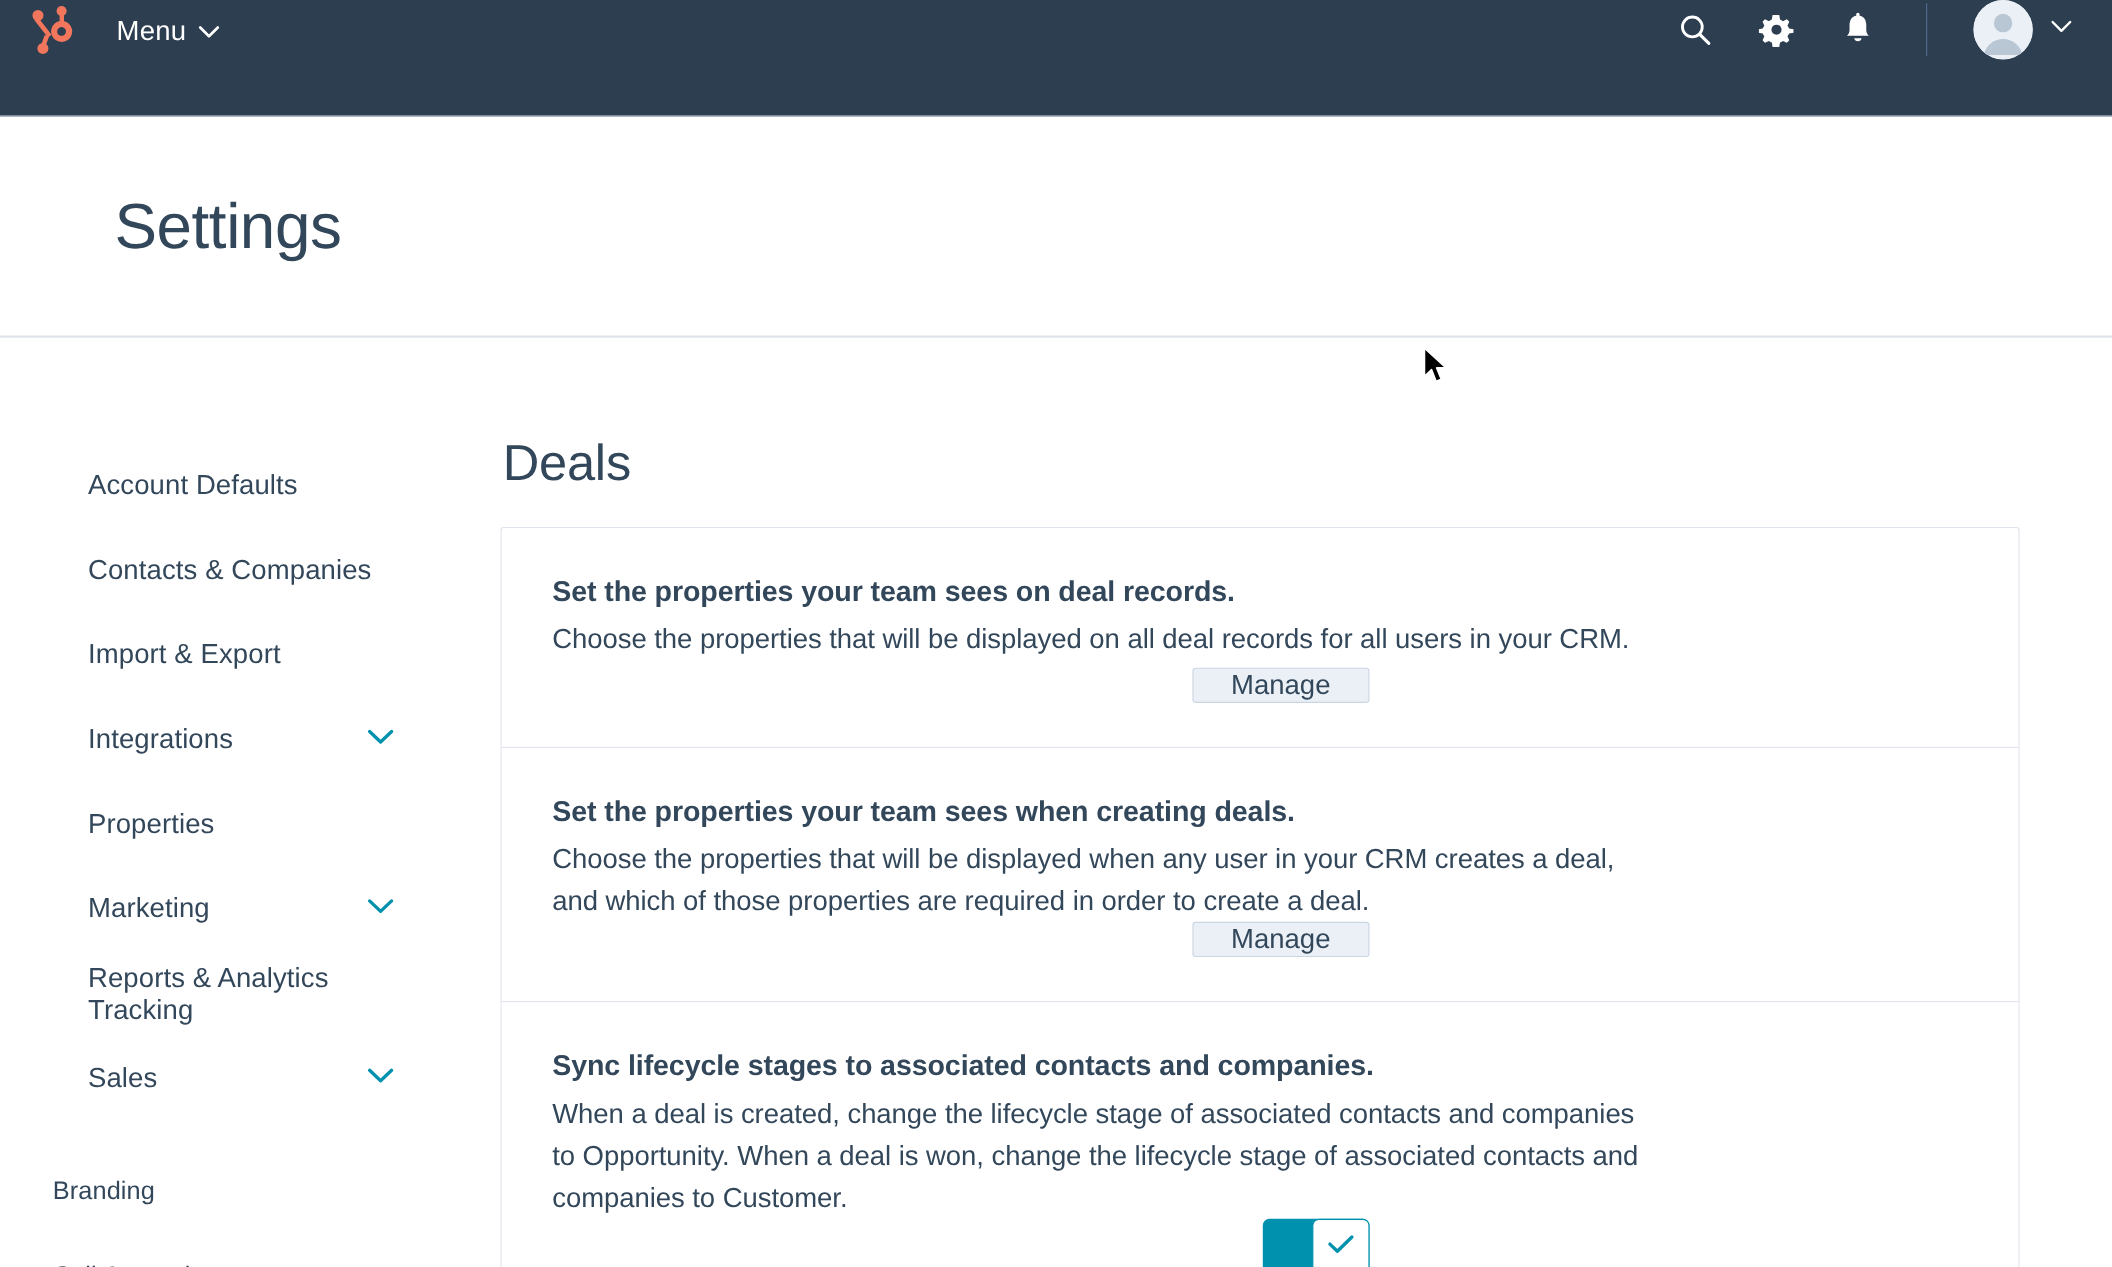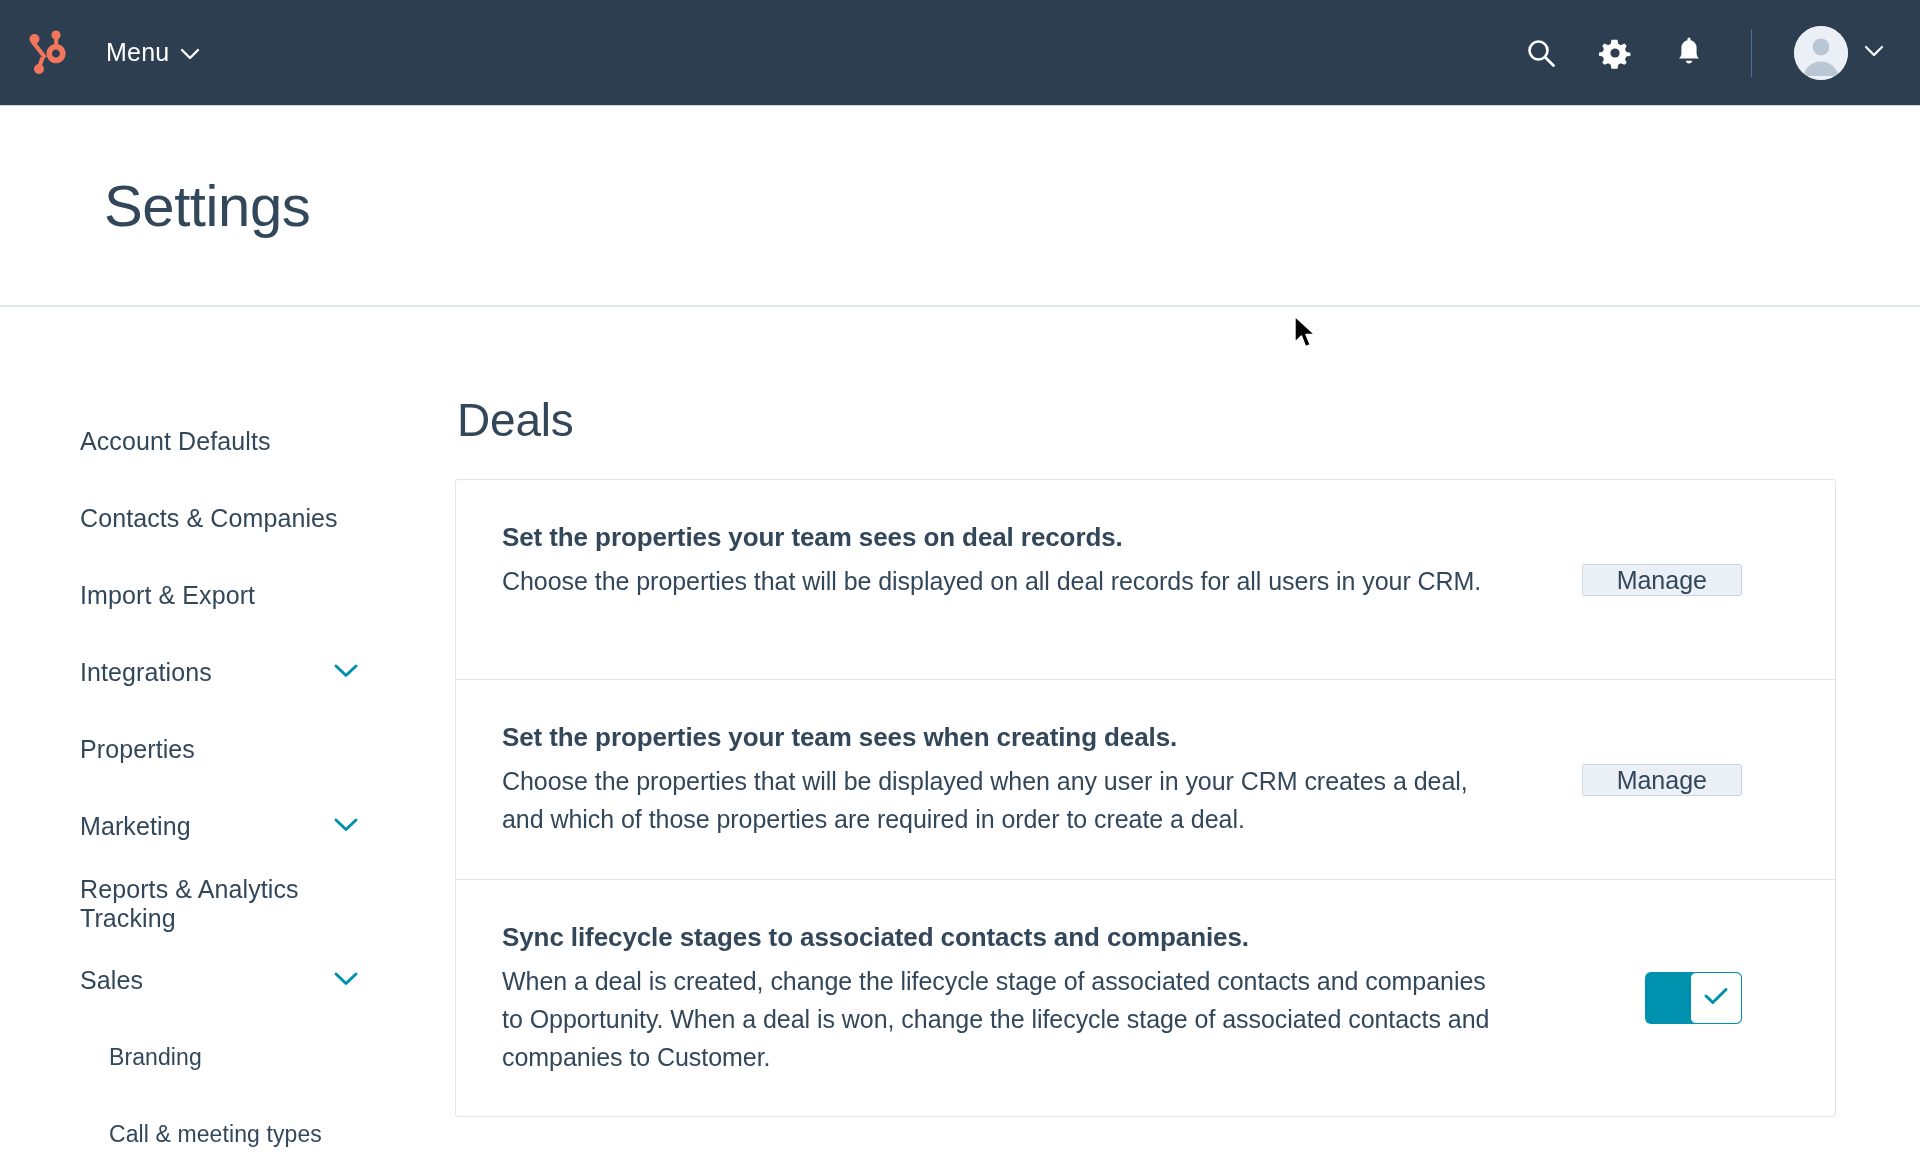"Menu" .navbar { align-items: center -> flex-start }
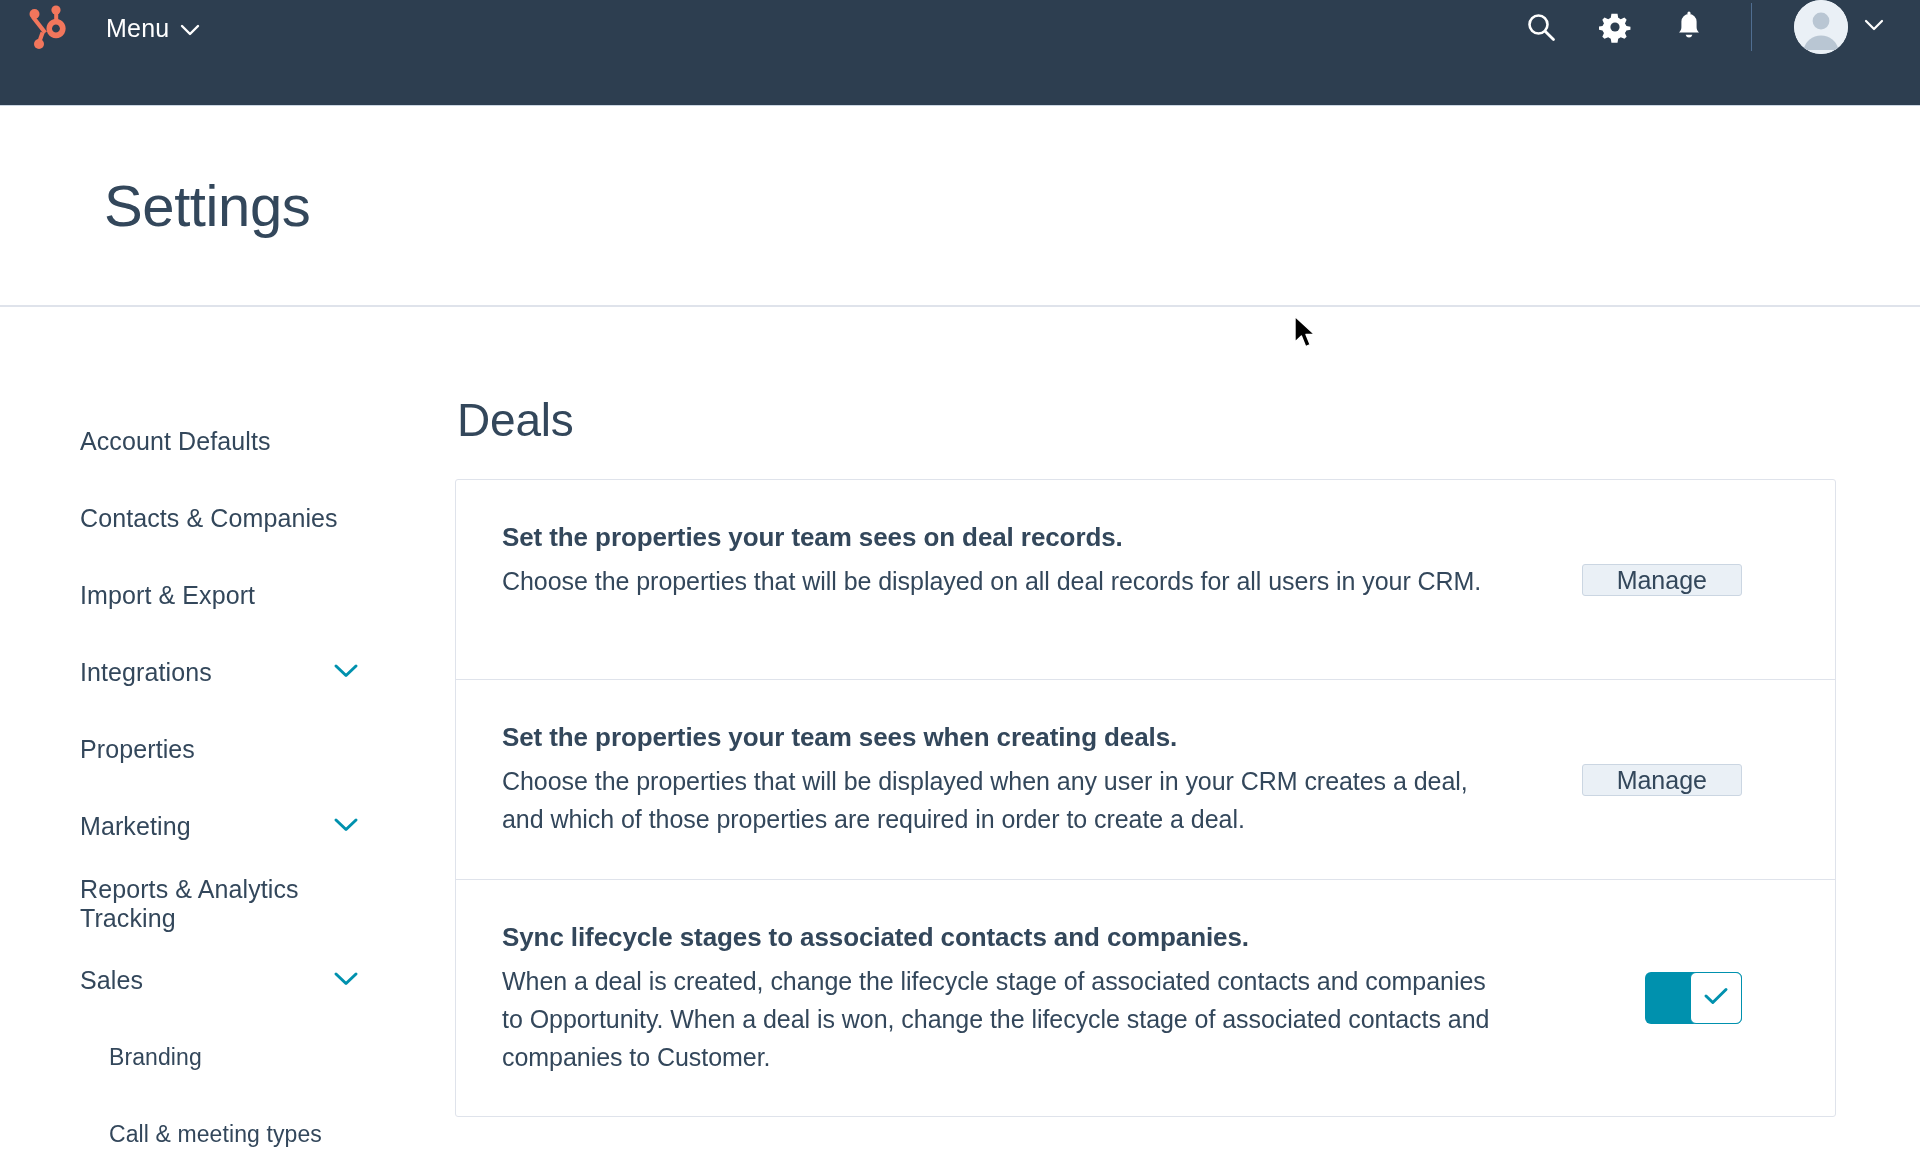"Set the properties your team" .card-row { flex-direction: none -> column }
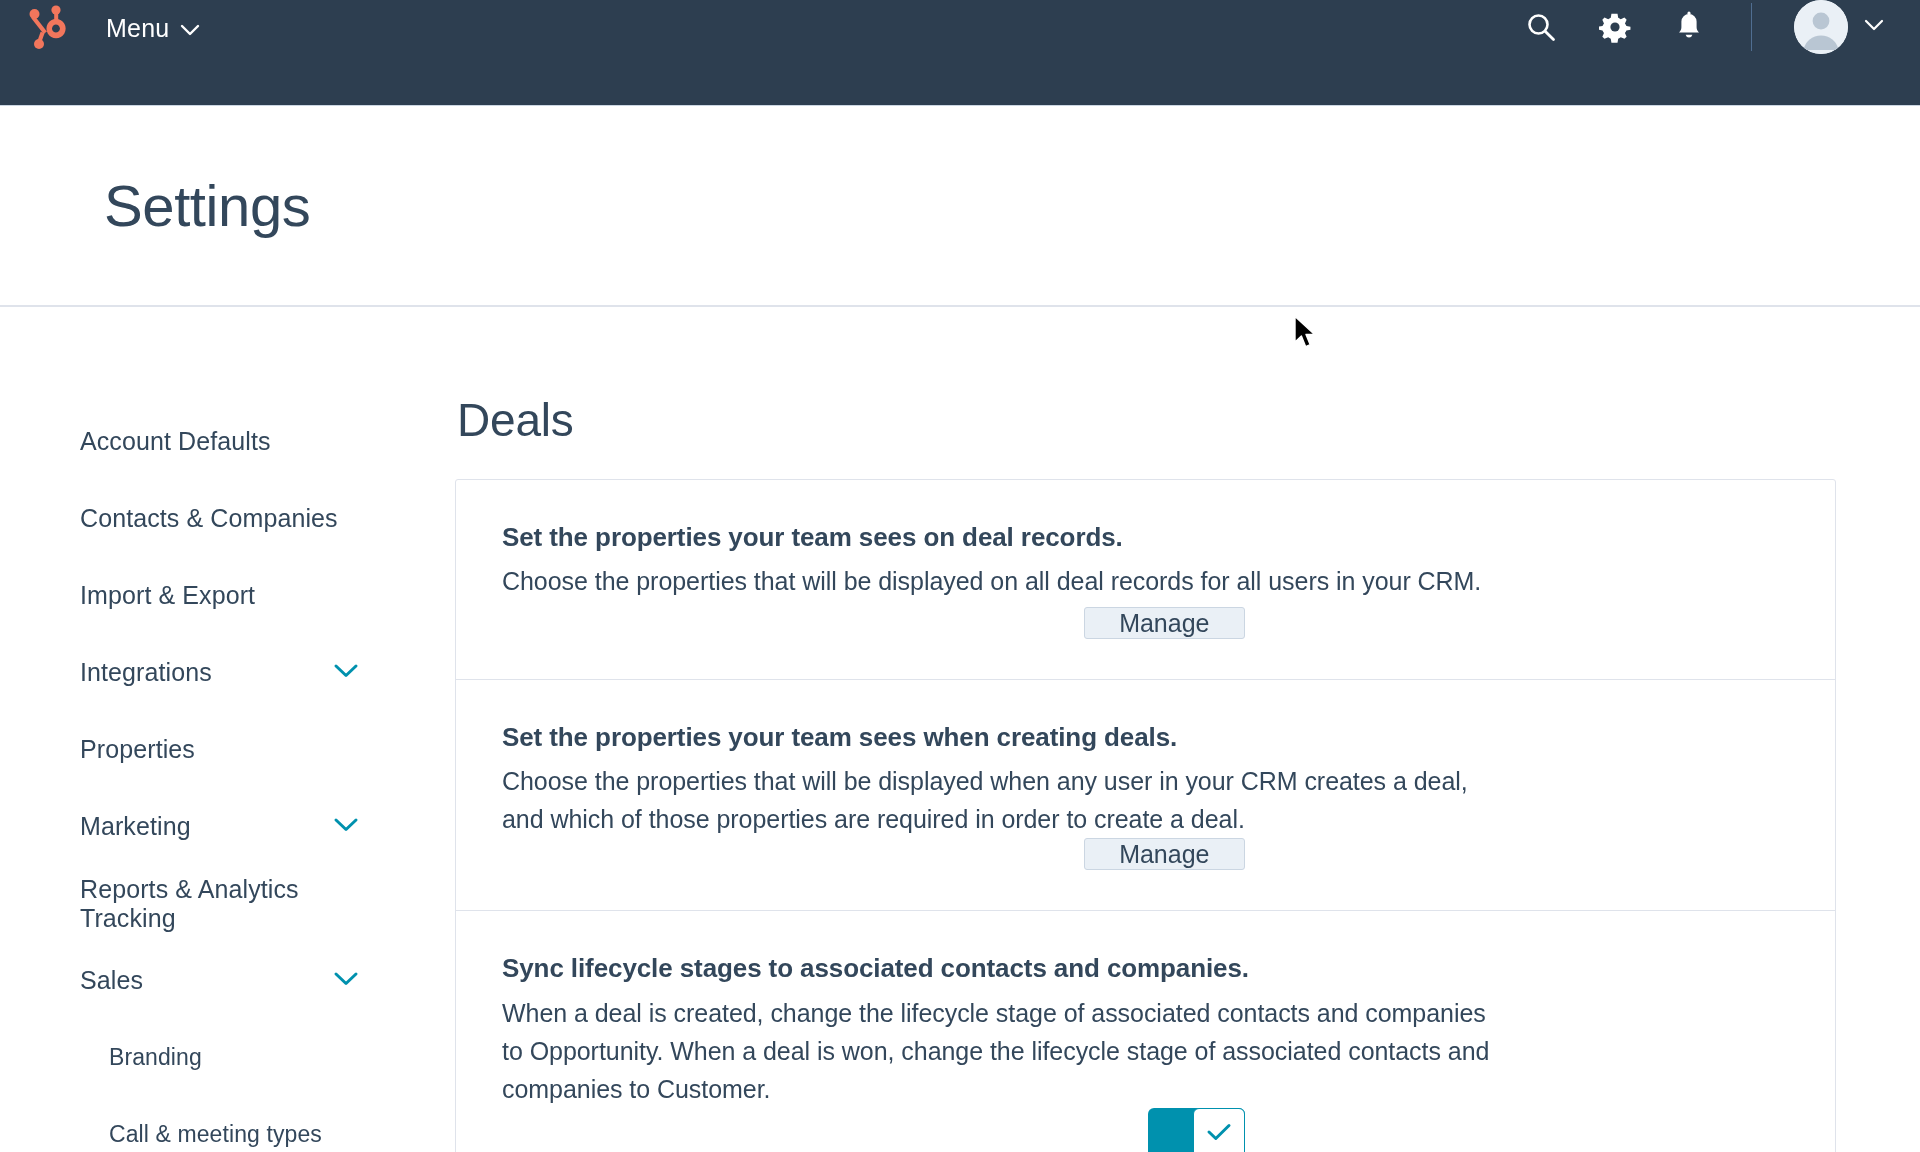"Branding" .side-item.sub { align-items: none -> flex-end; padding-left: 109px -> 48px }
